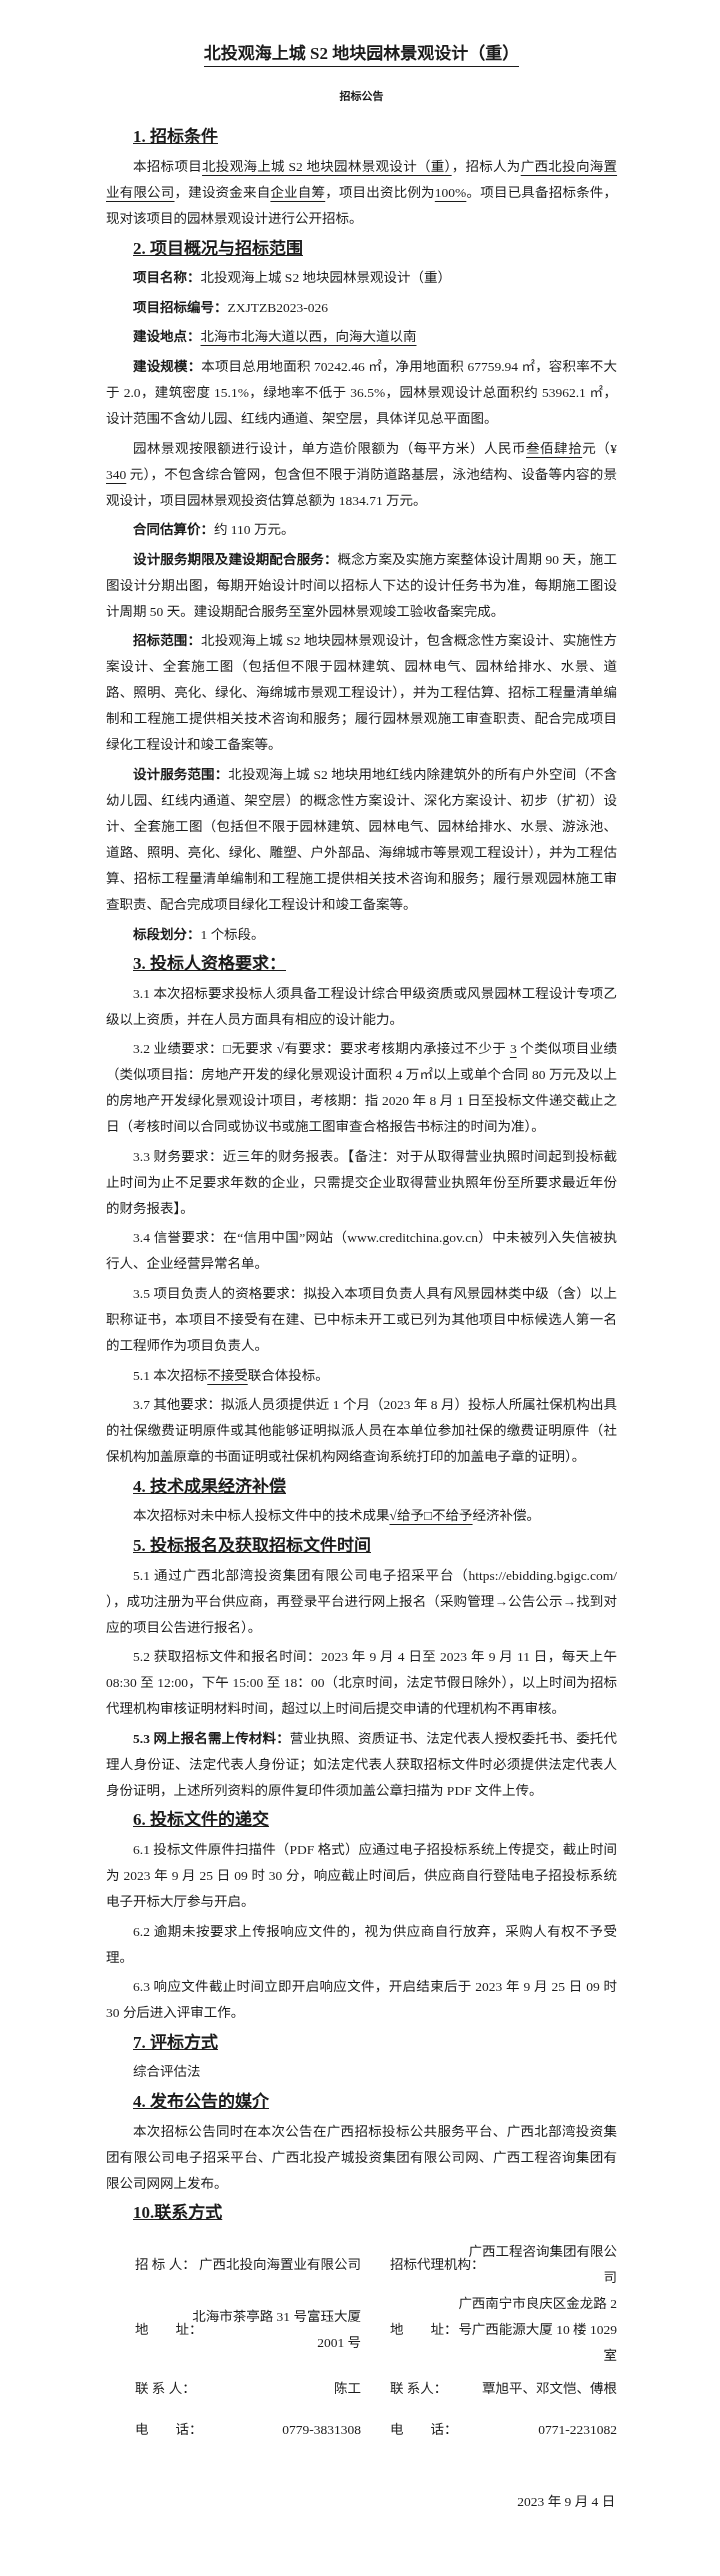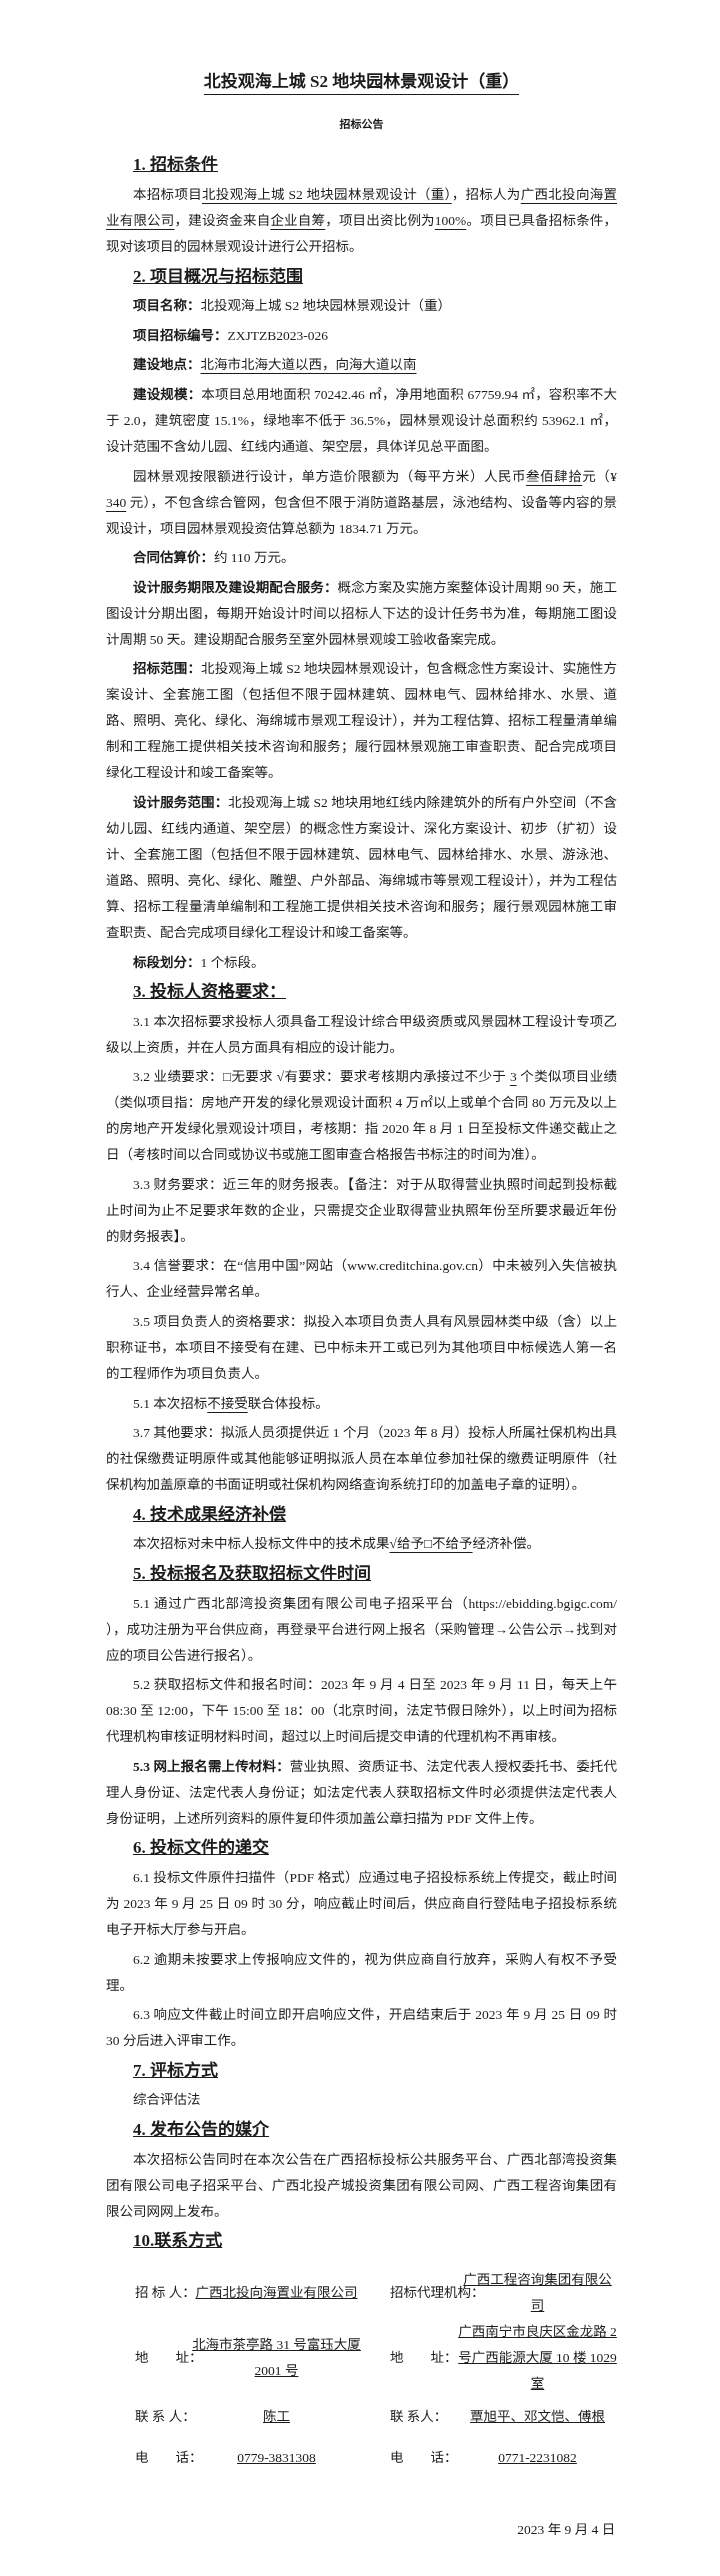"北投观海上城 S2 地块园林景观设计（重）" .content { padding: 68px 104px 0 106px -> 40px 104px 0 106px }
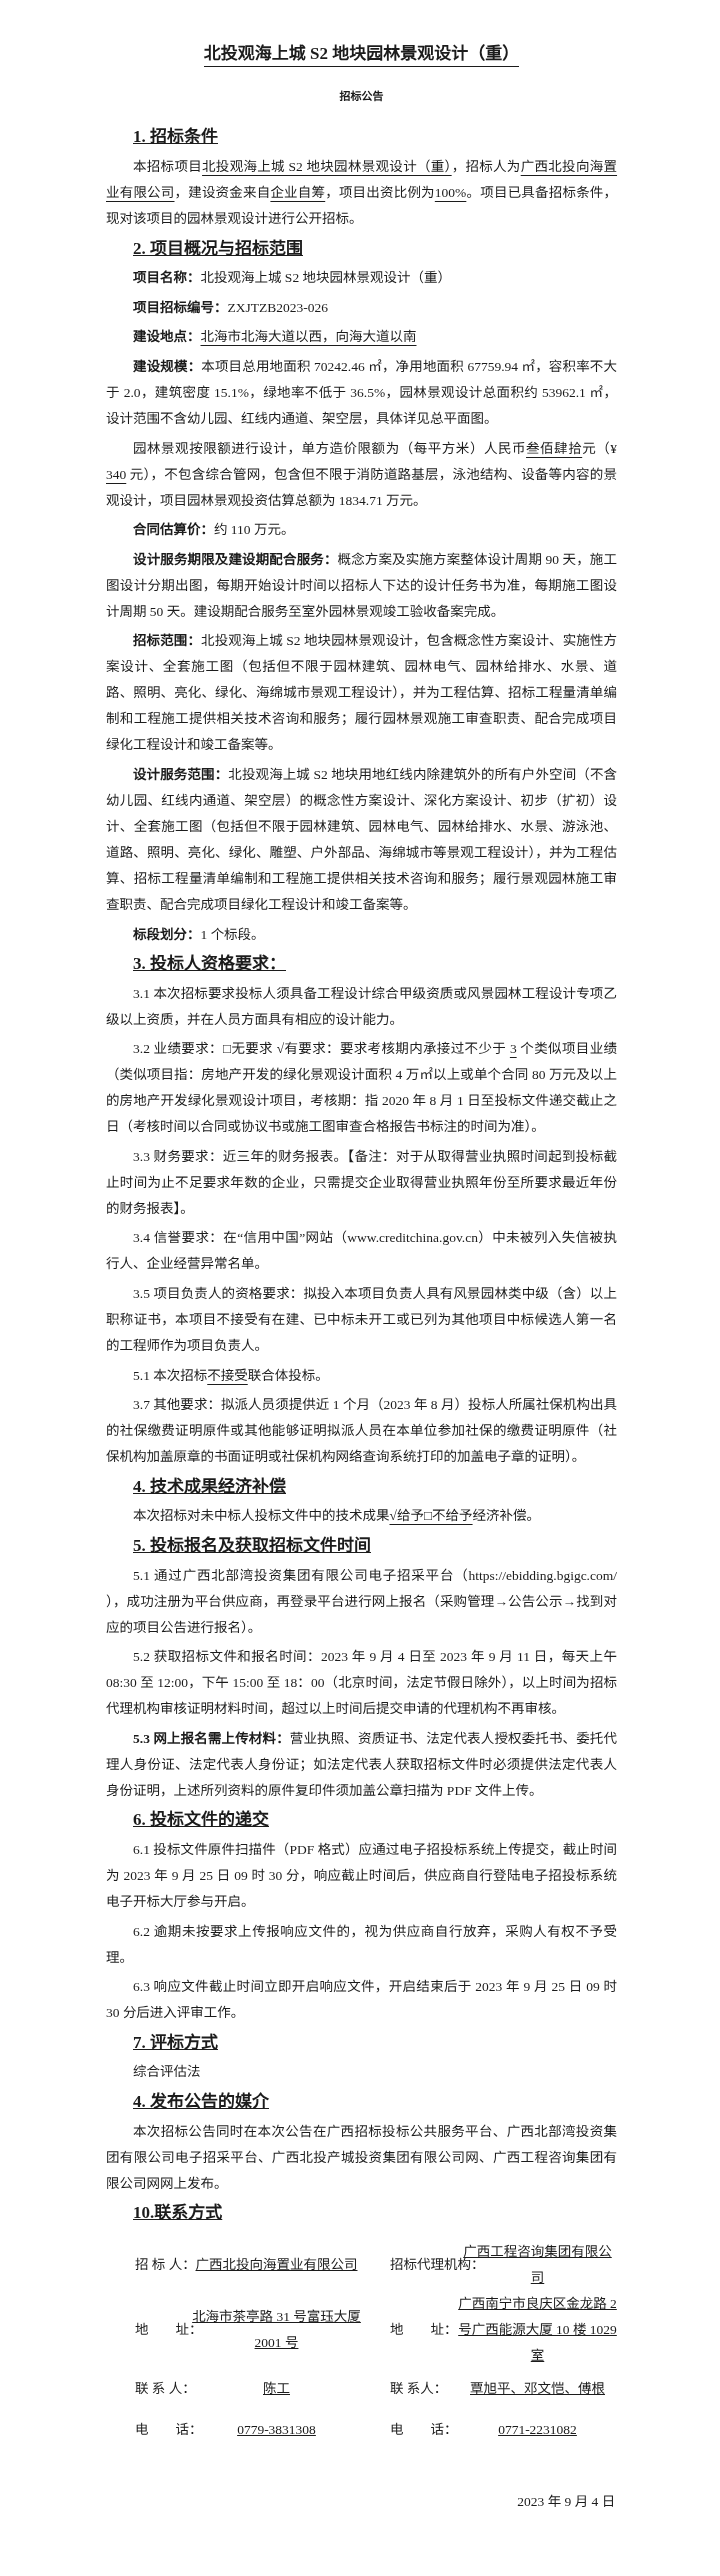"广西工程咨询集团有限公司" .c-value { text-align: center -> right; text-decoration: underline -> none }
